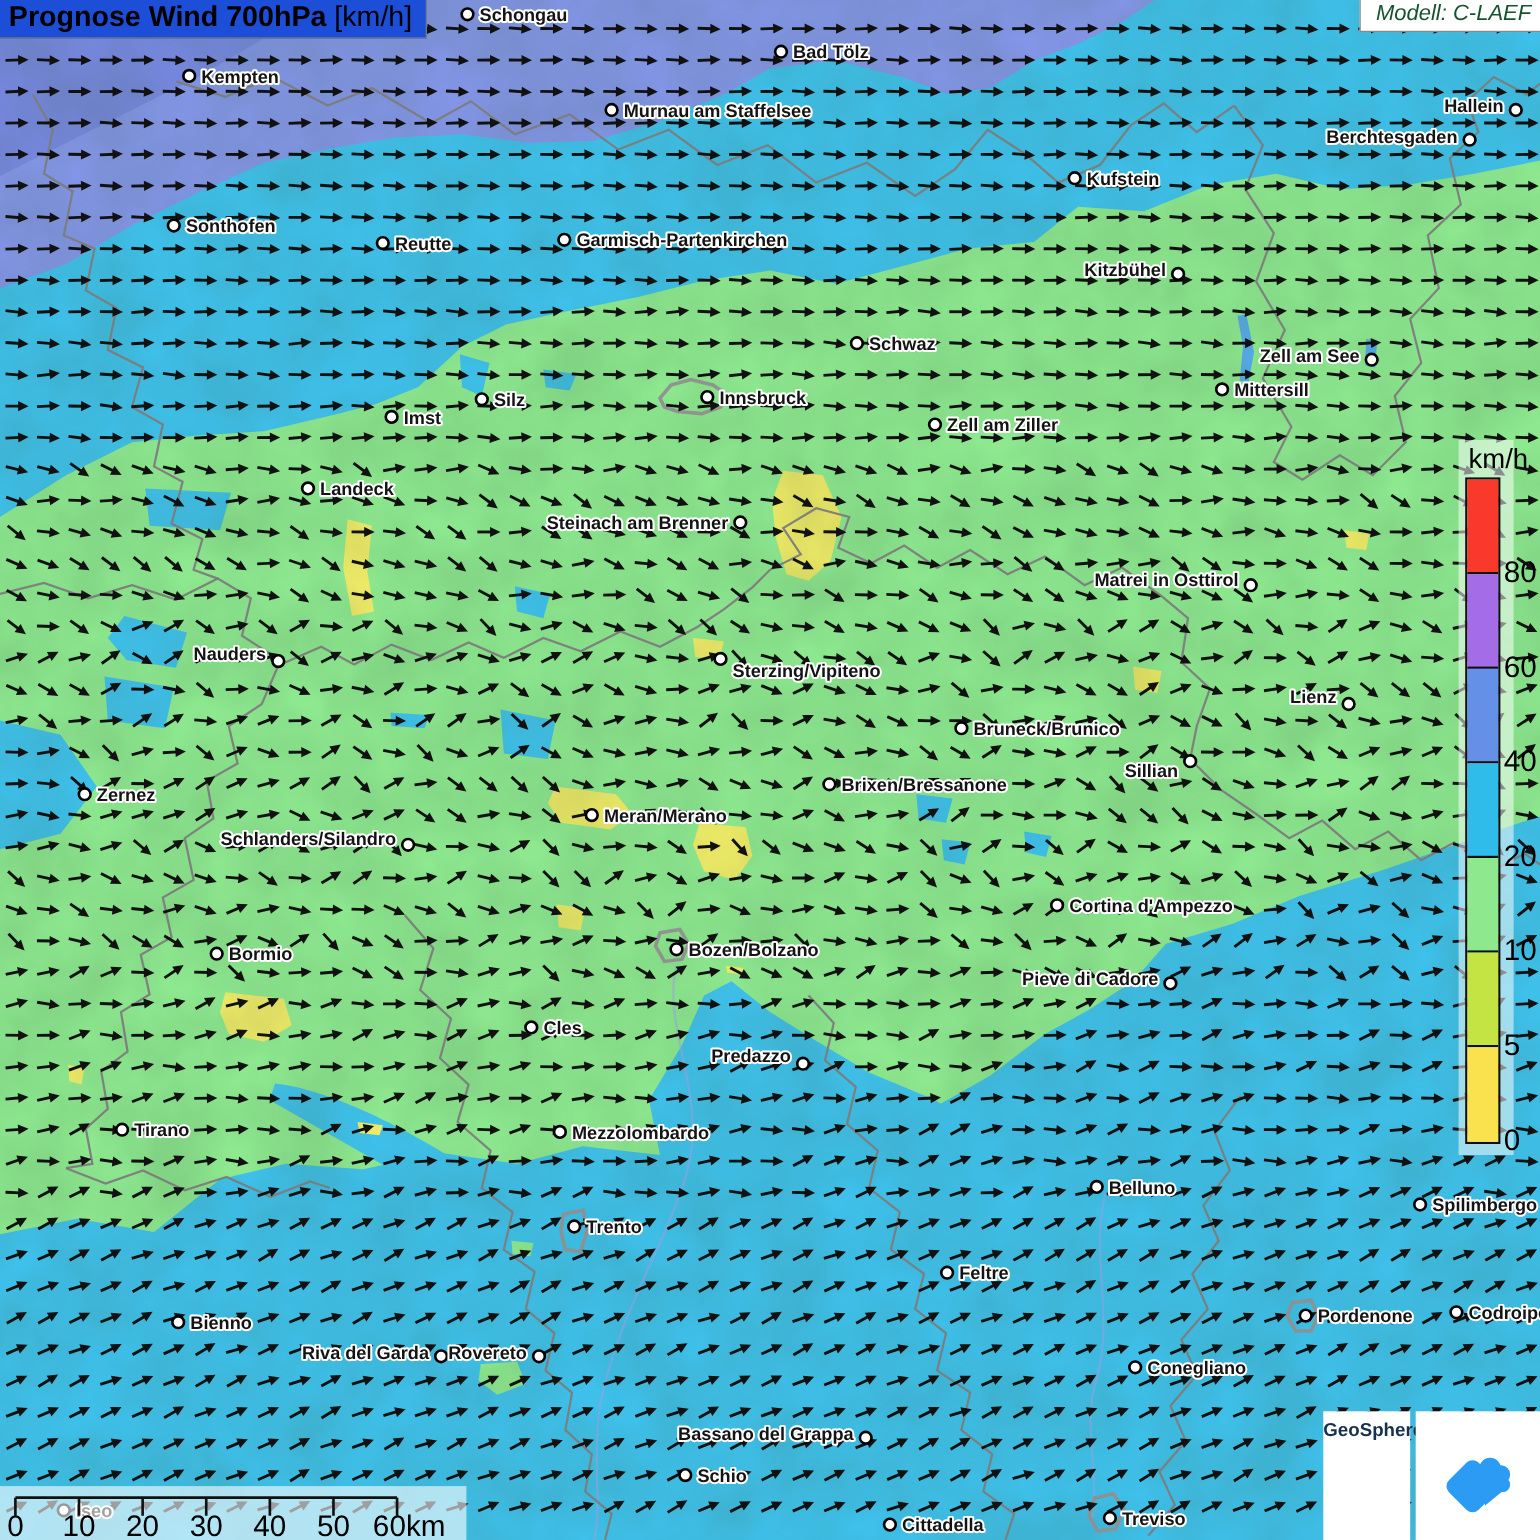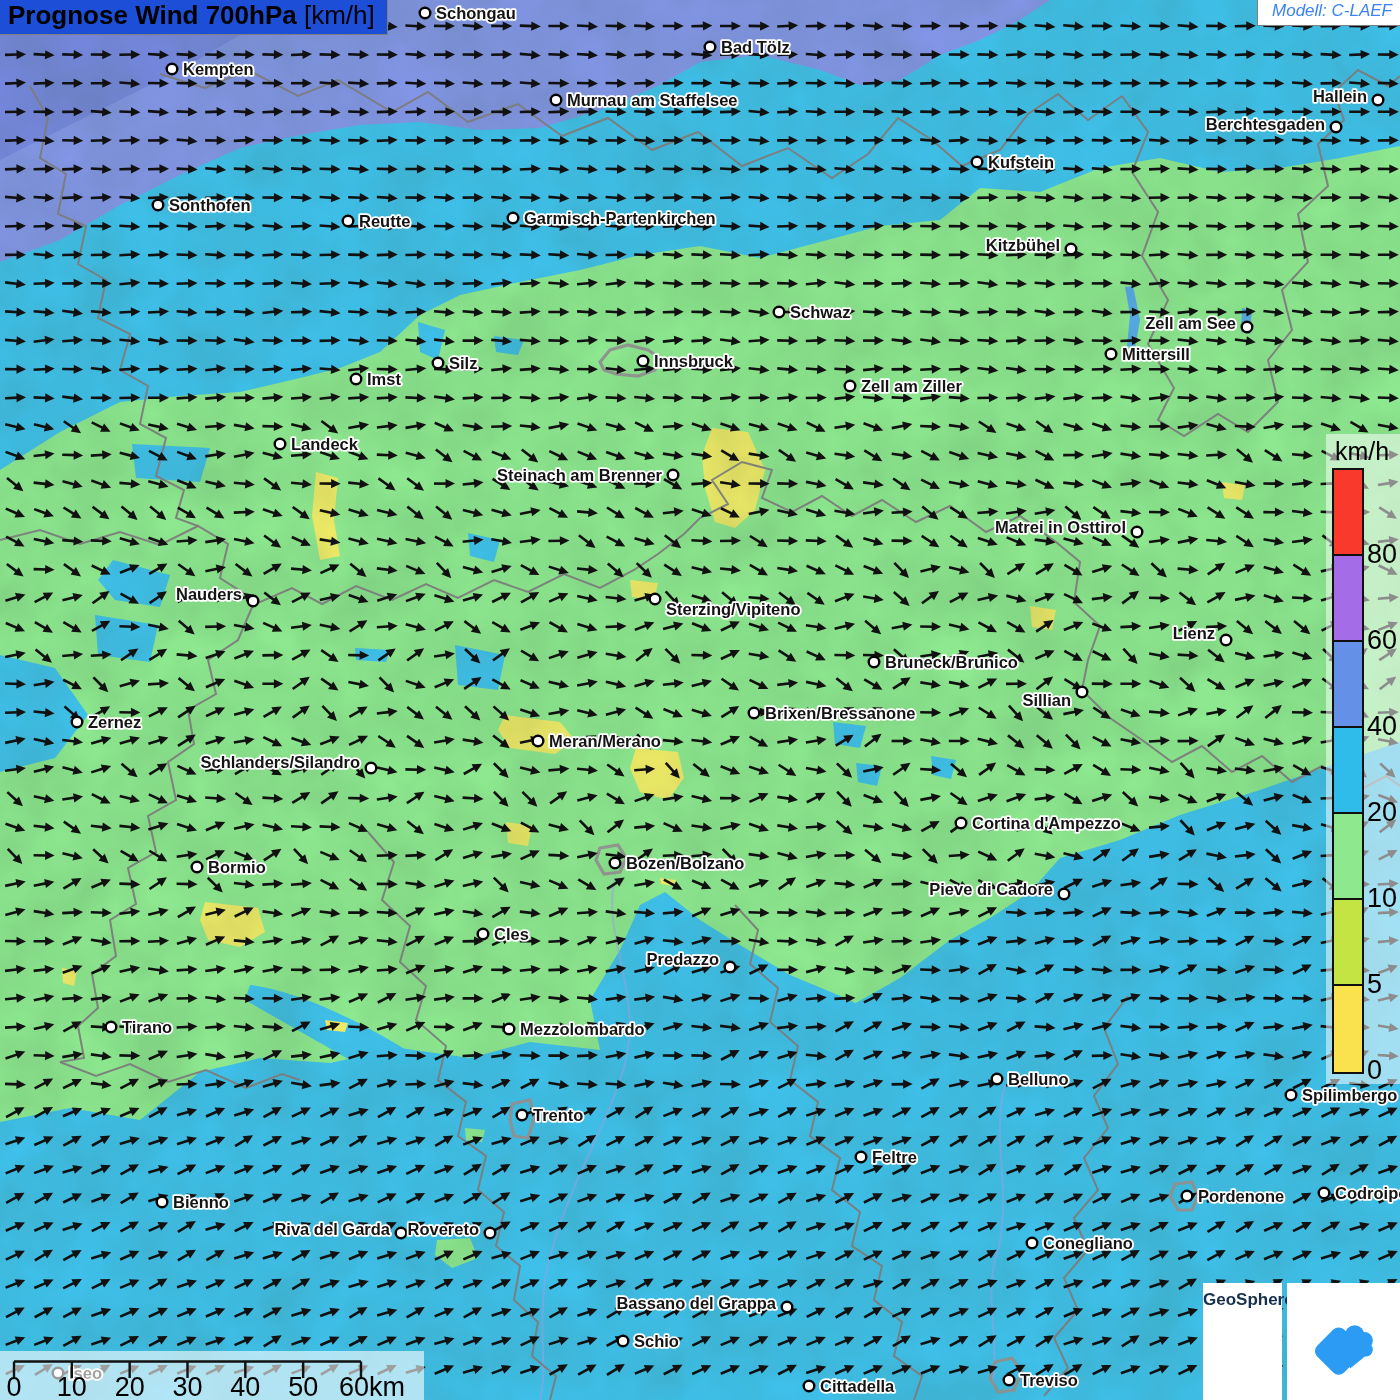"Modell: C-LAEF" #model-box { color: #3b82f6 -> #14532d; font-size: 17px -> 20px }
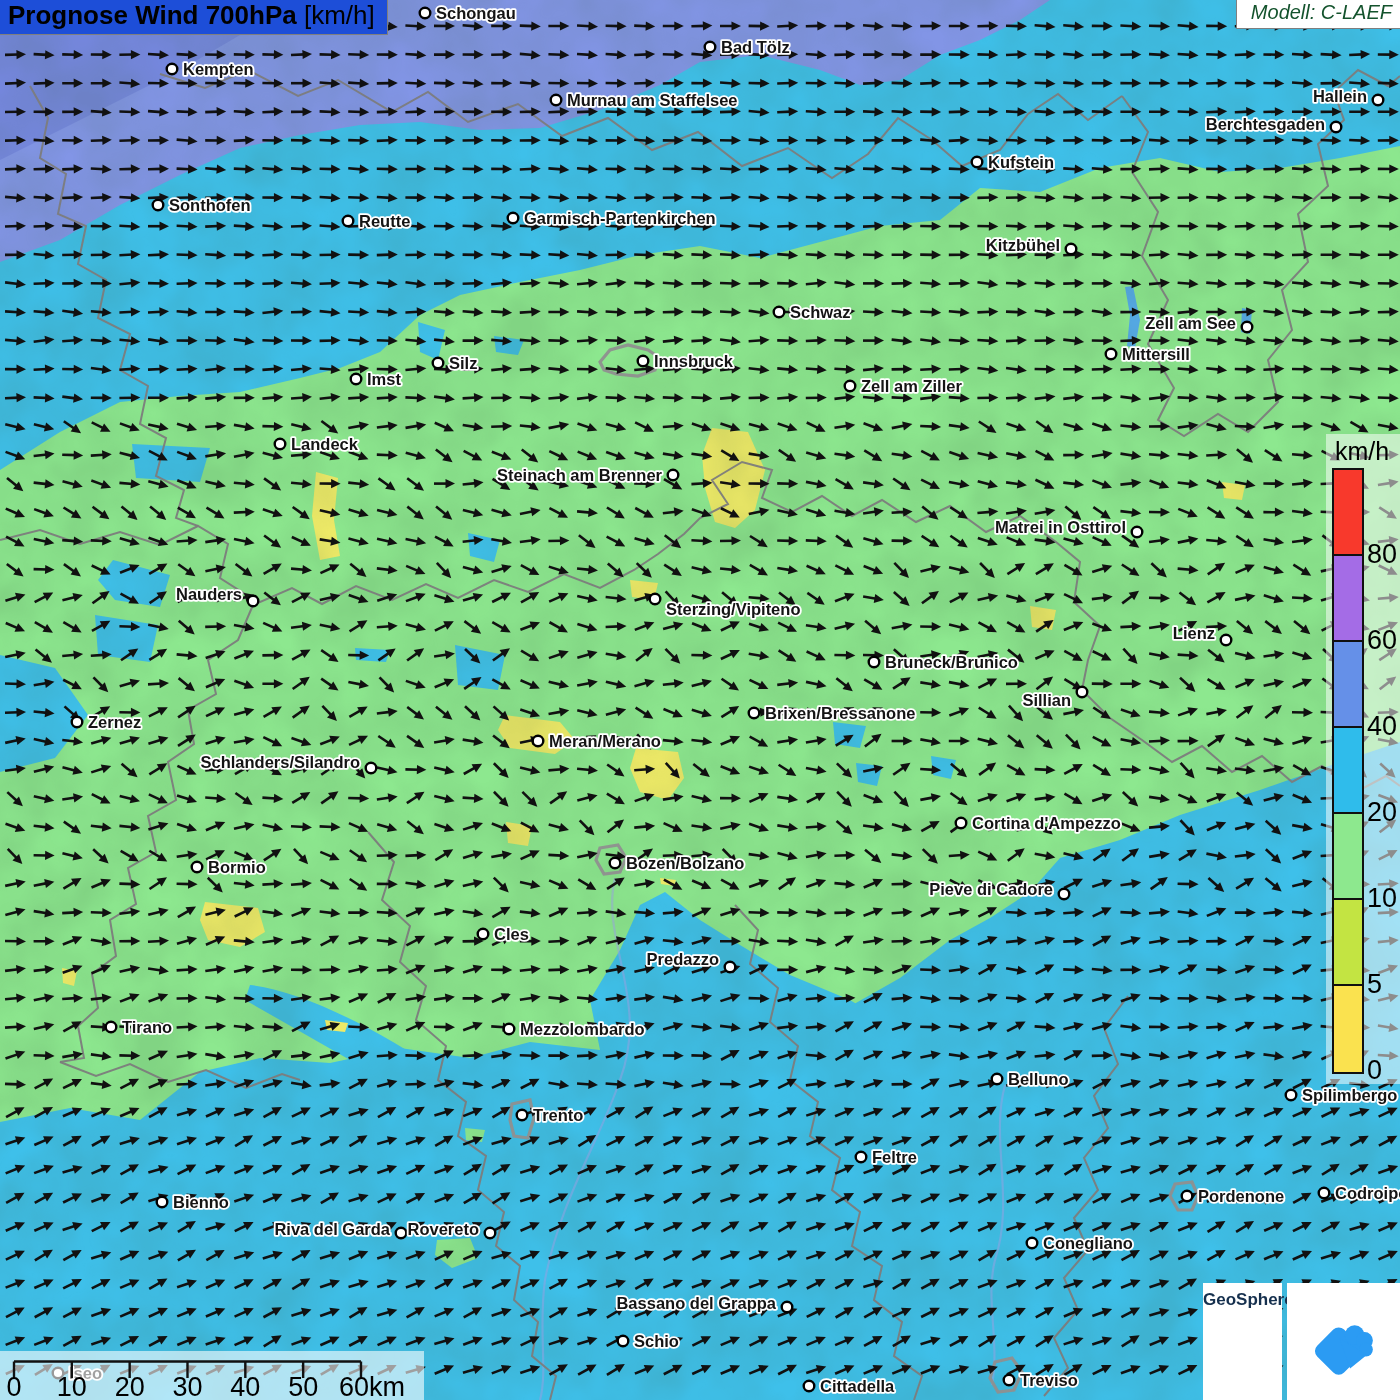"km/h" #legend-panel { top: 434px -> 400px; width: 74px -> 50px }
